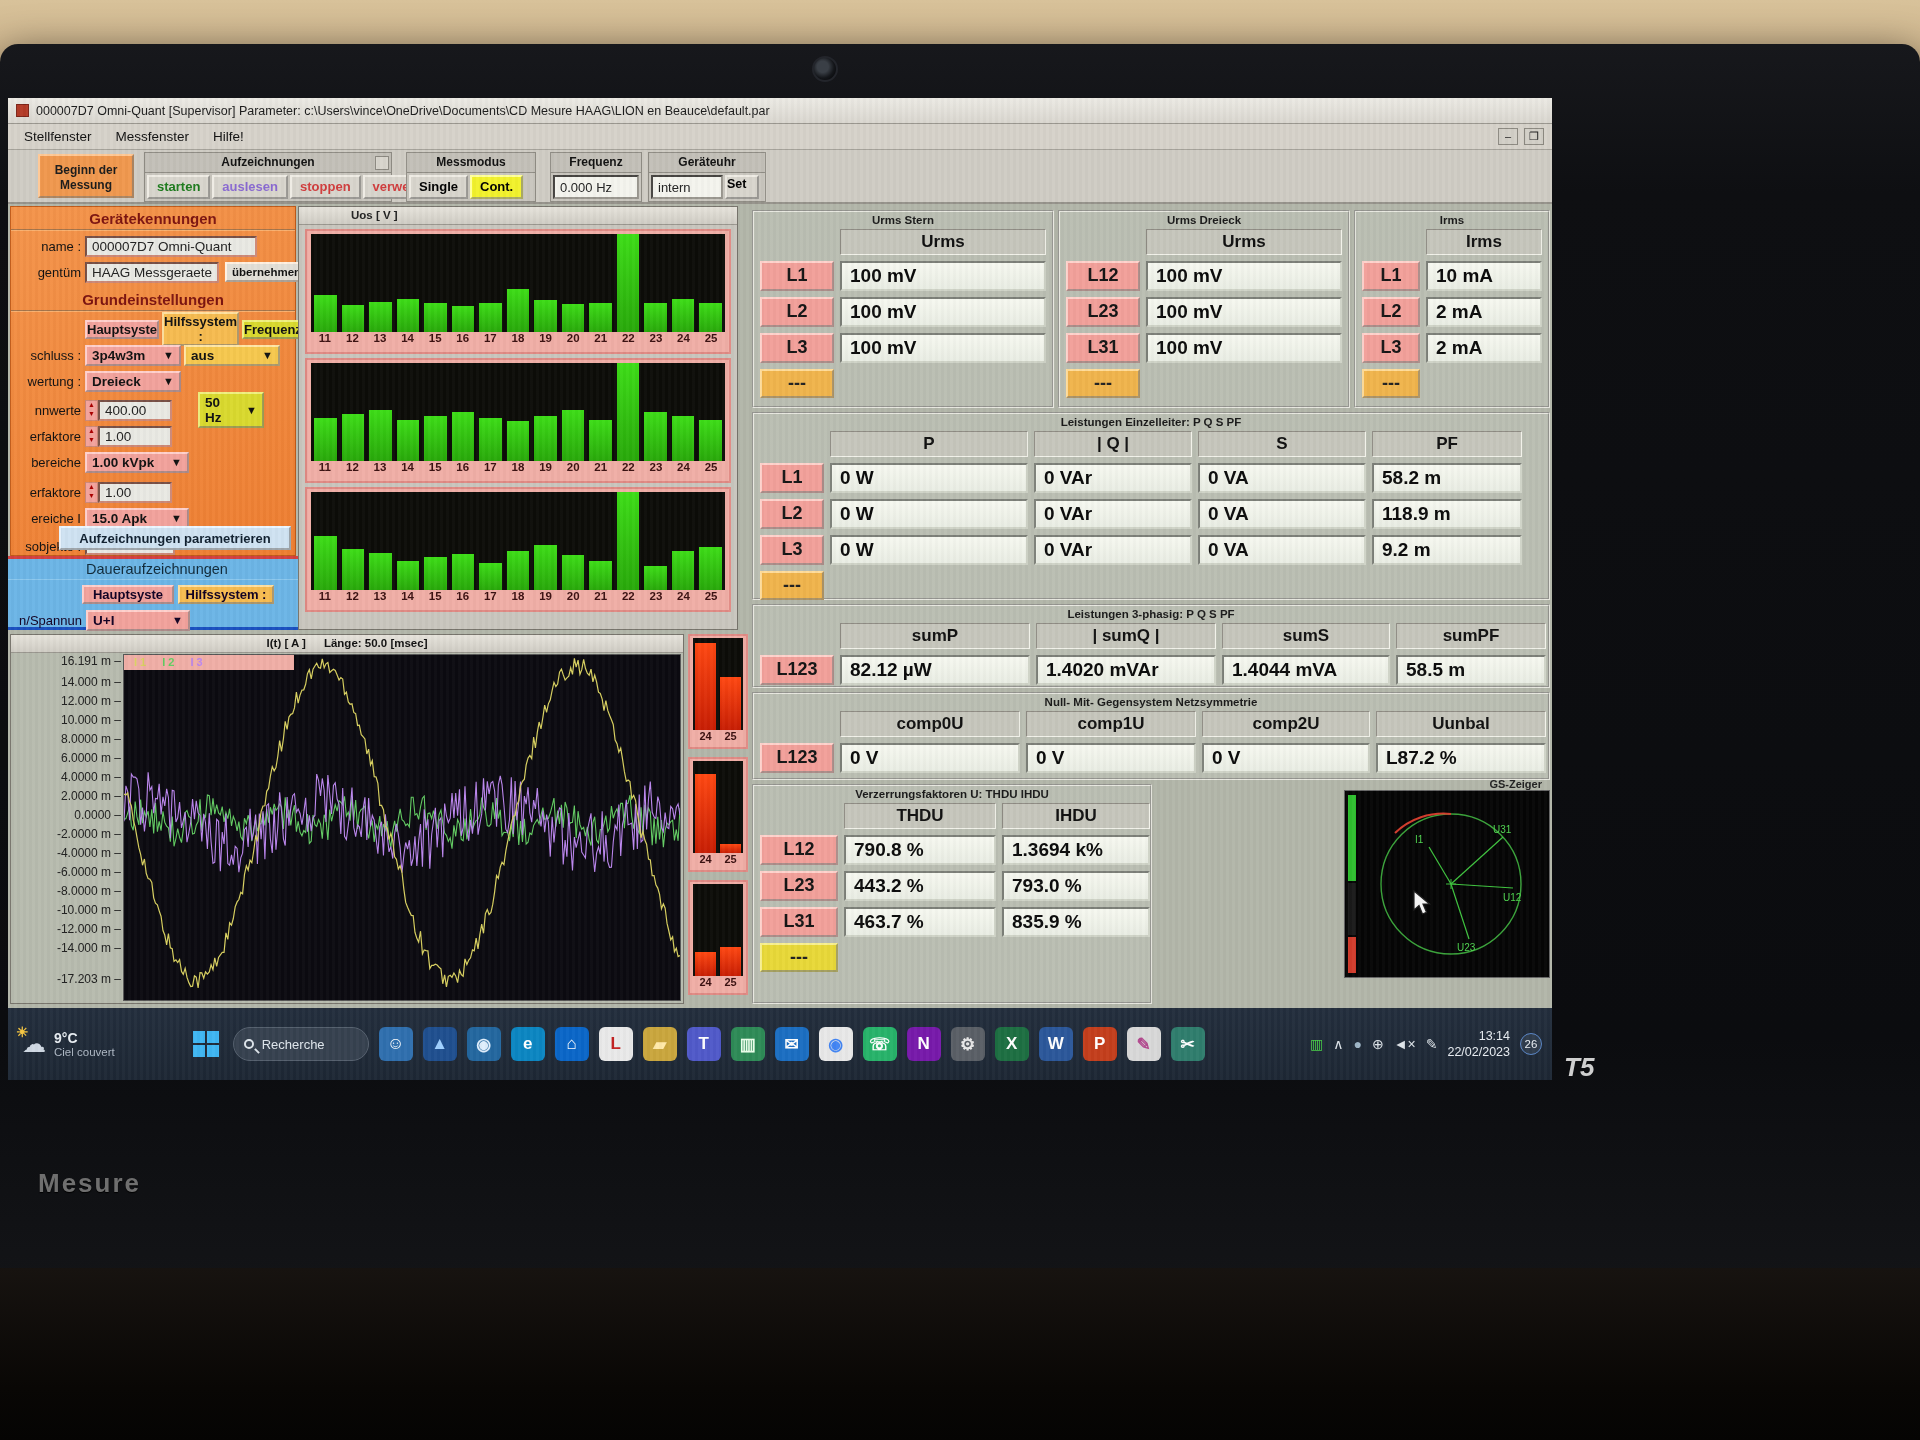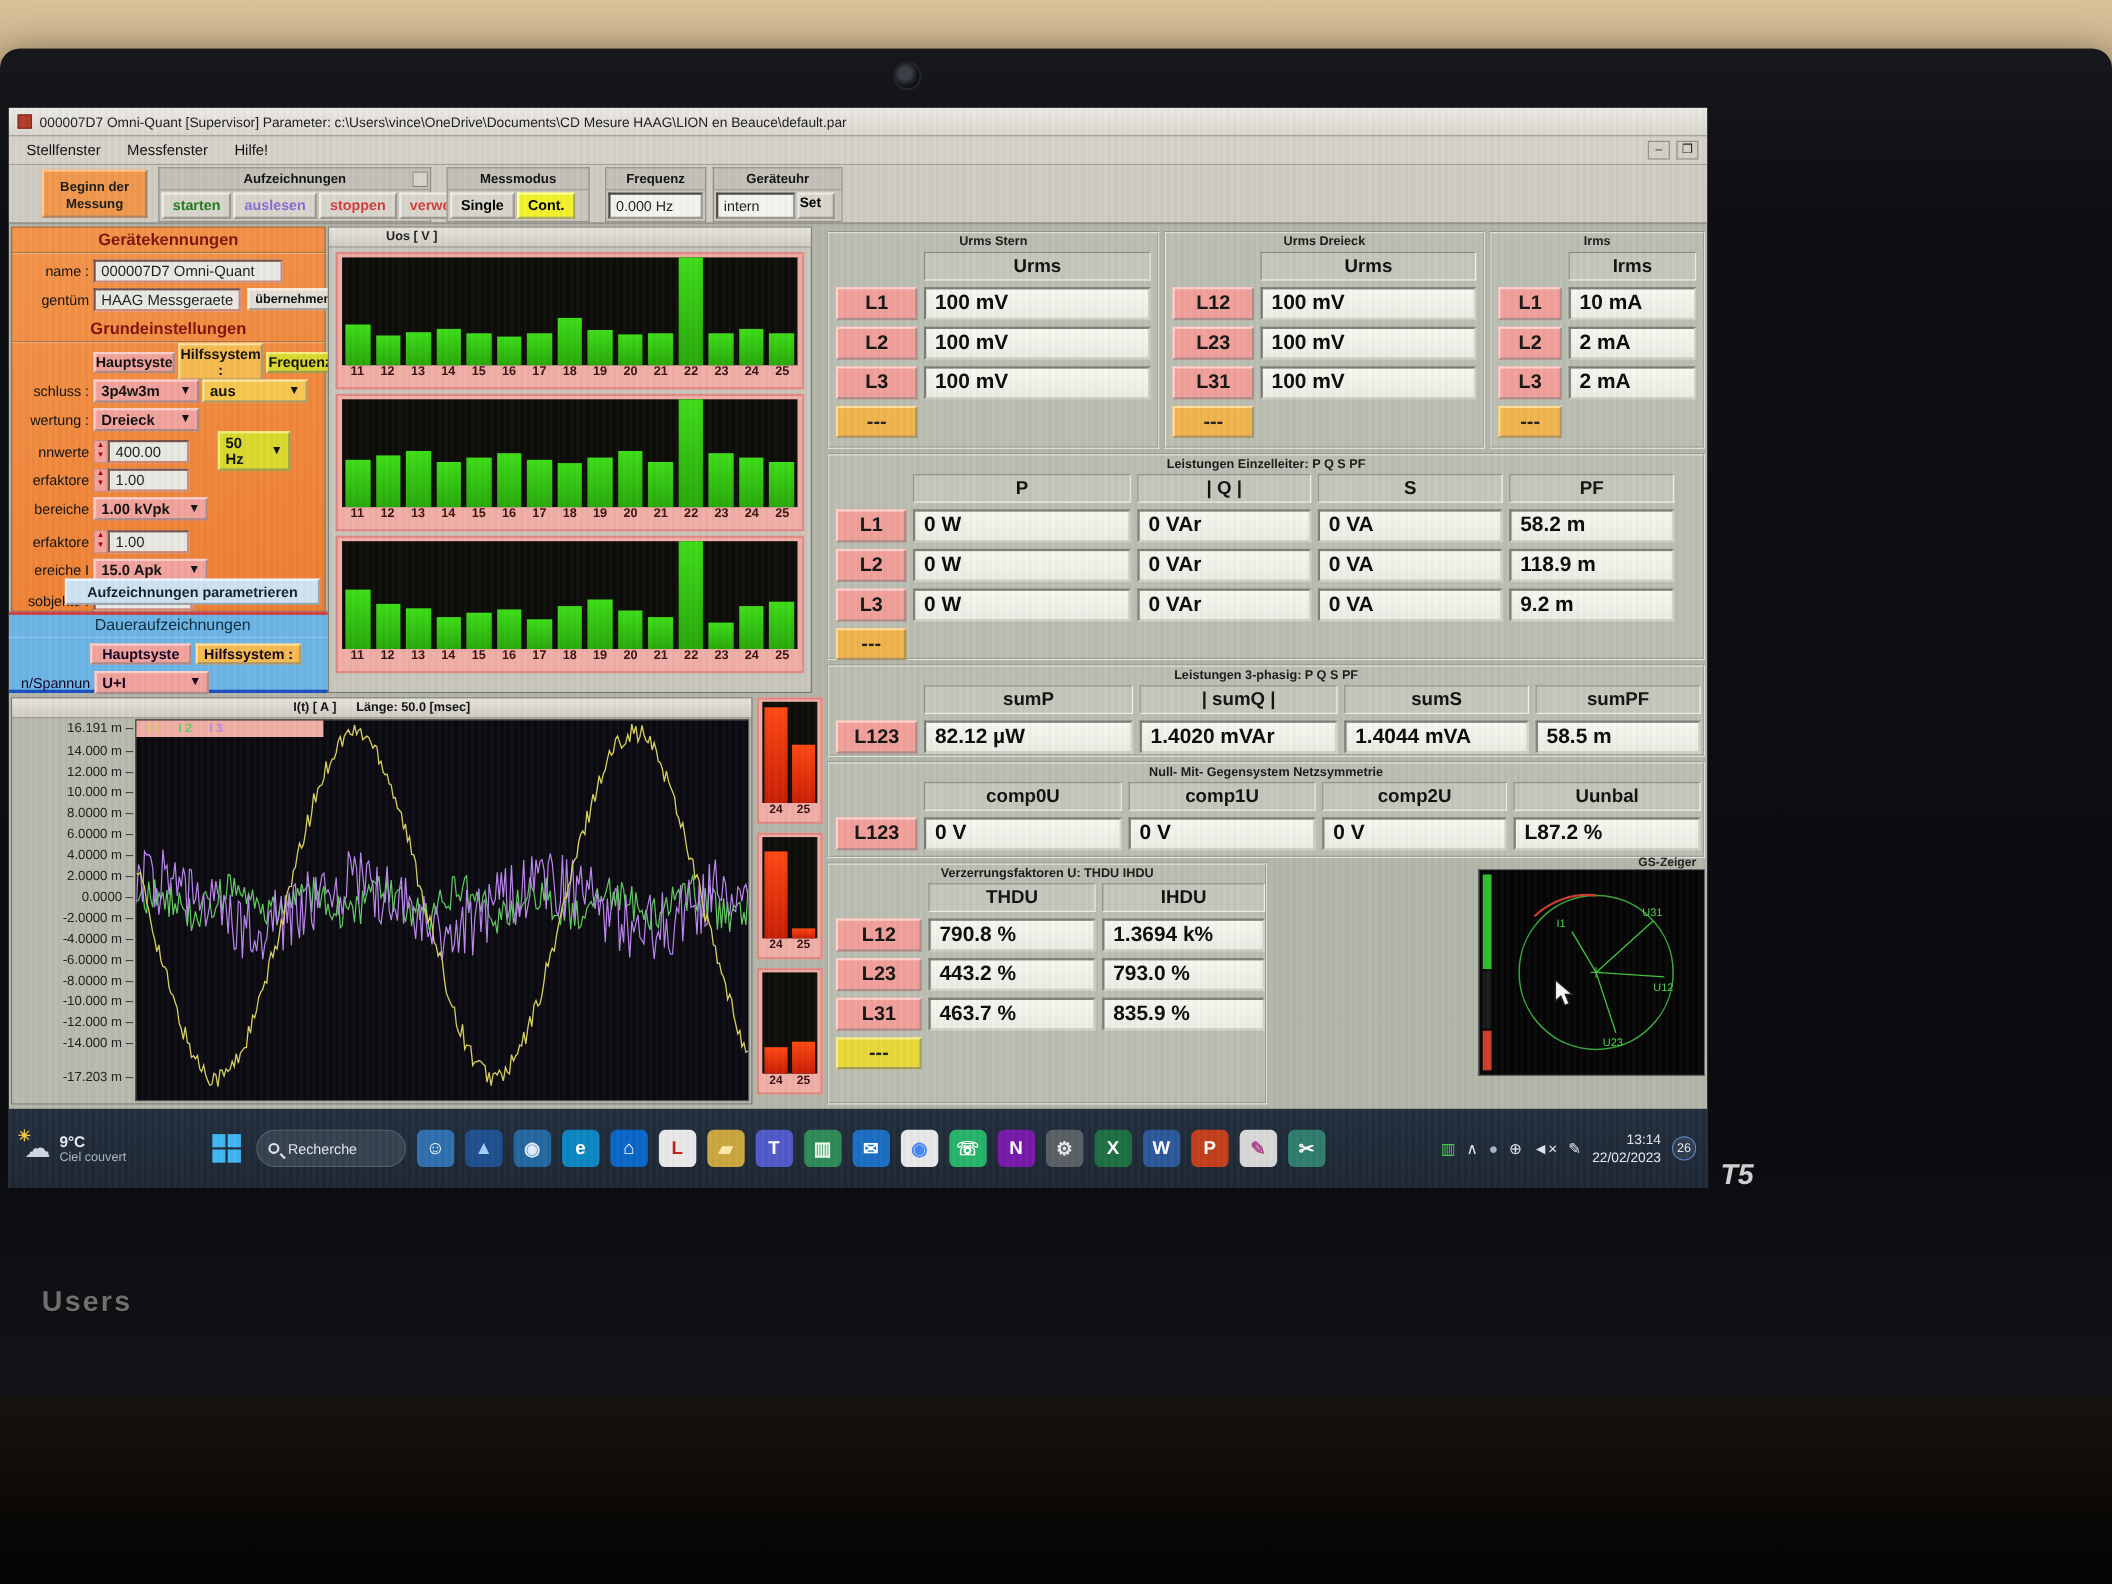"Users" div.brand { text: Users -> Mesure }
